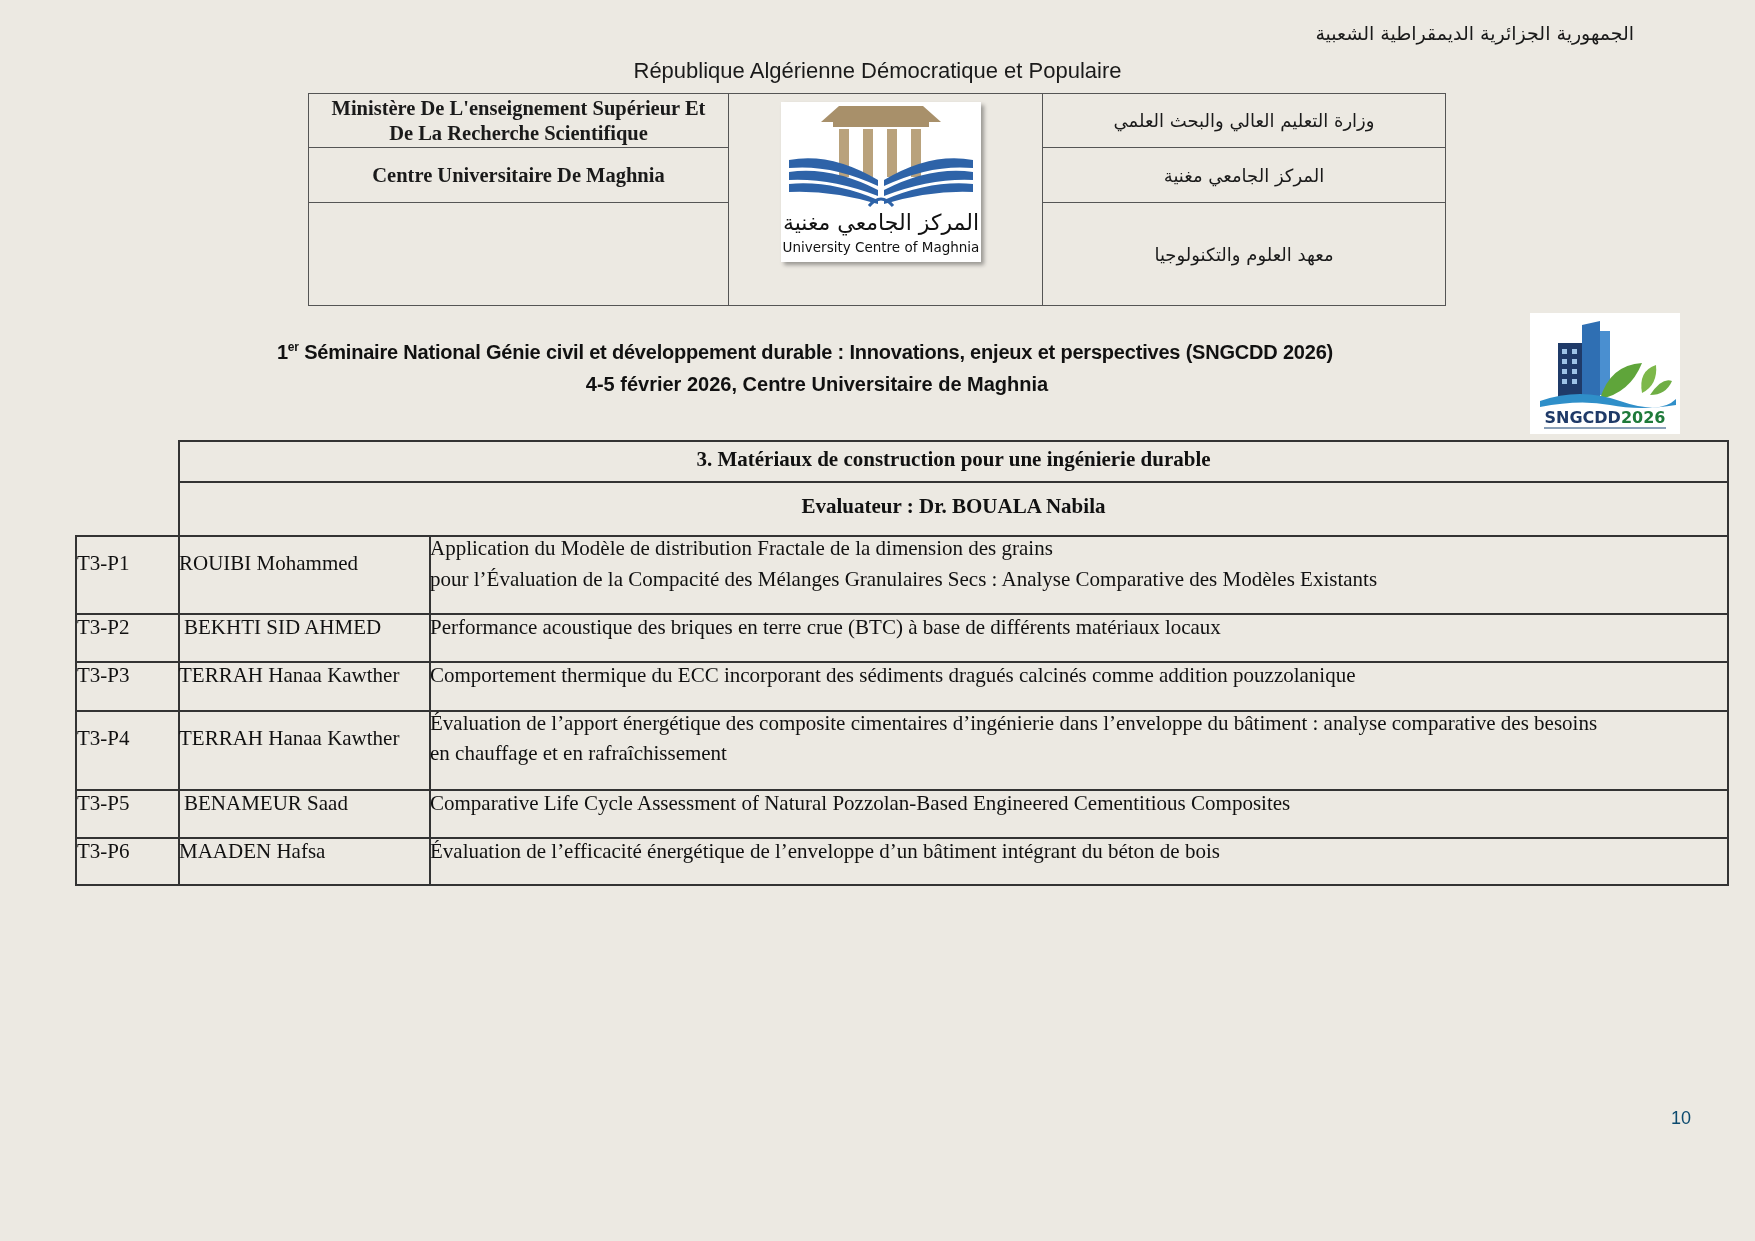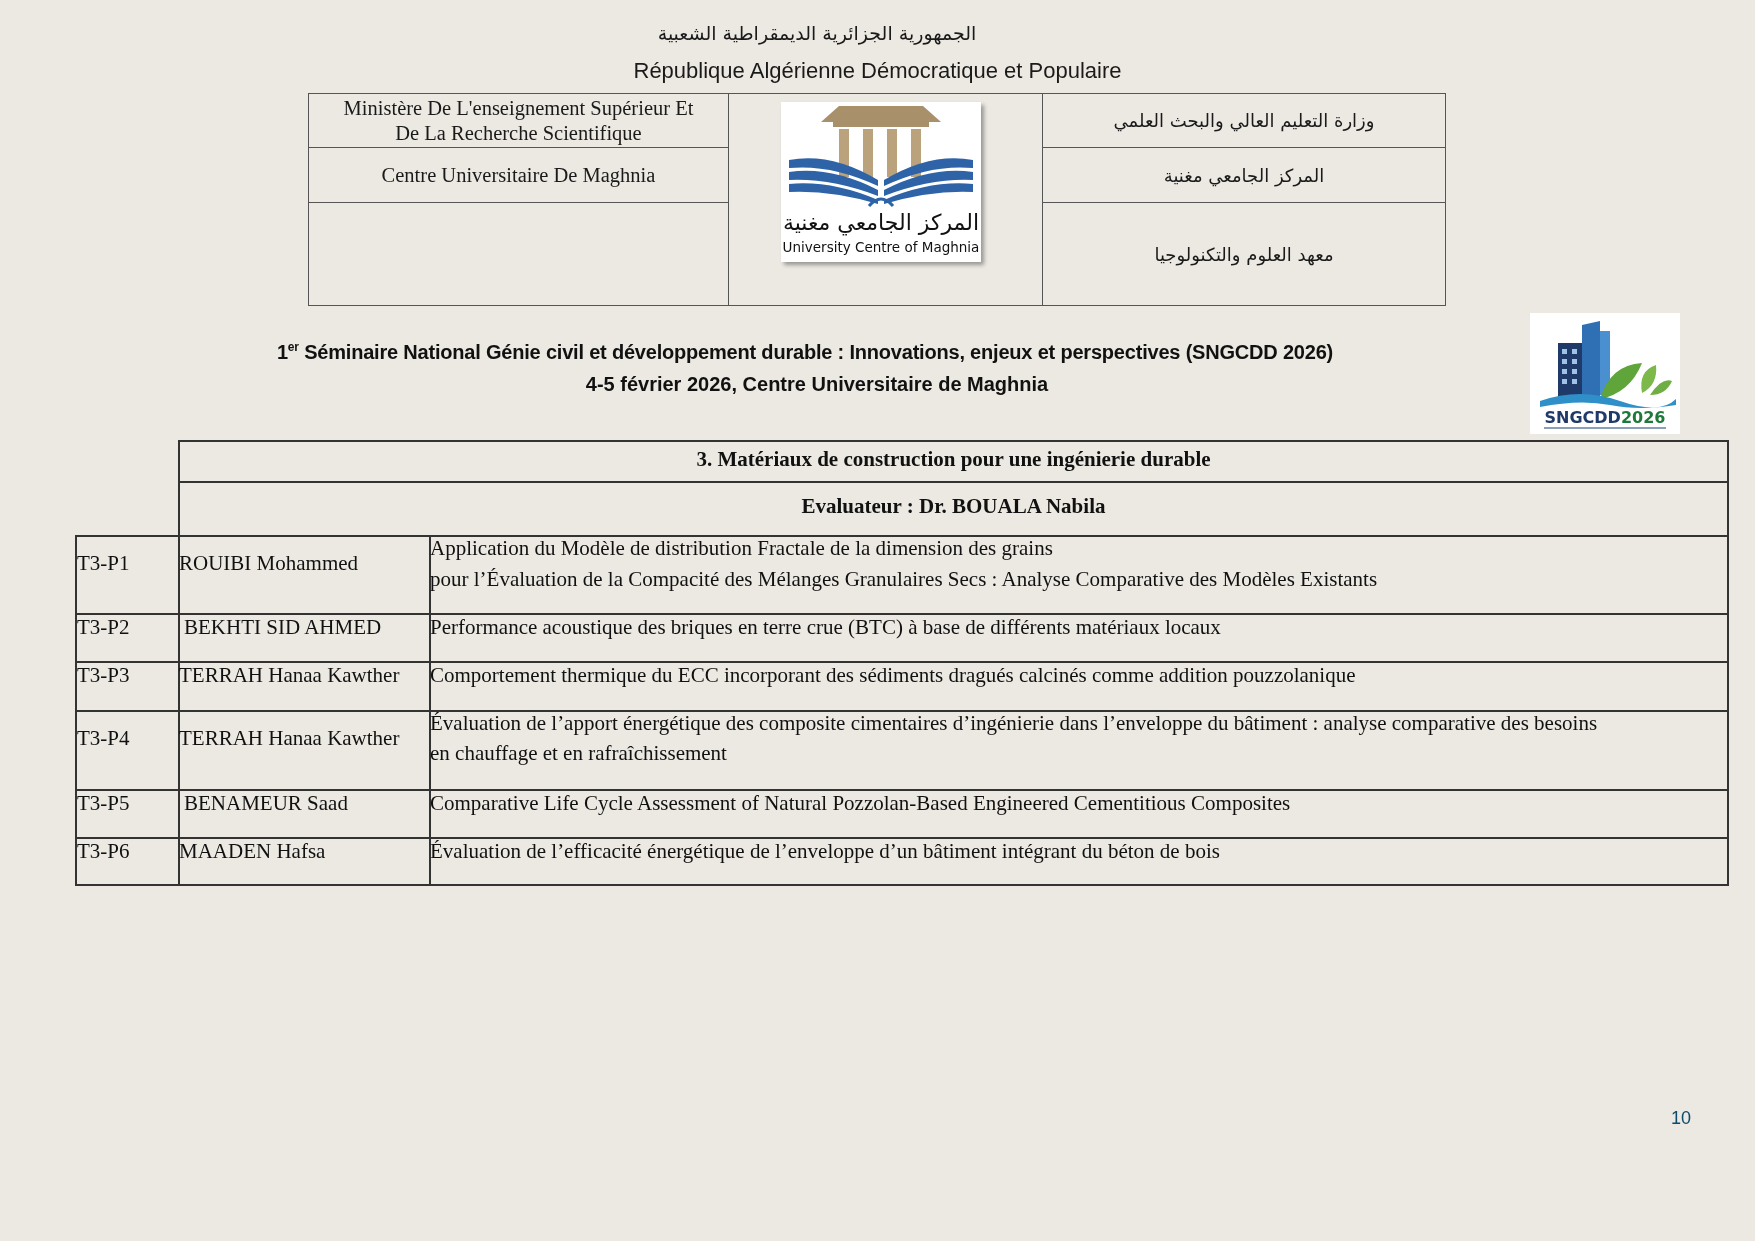"الجمهورية الجزائرية الديمقراطية الشعبية" #rep-ar { text-align: center -> none }
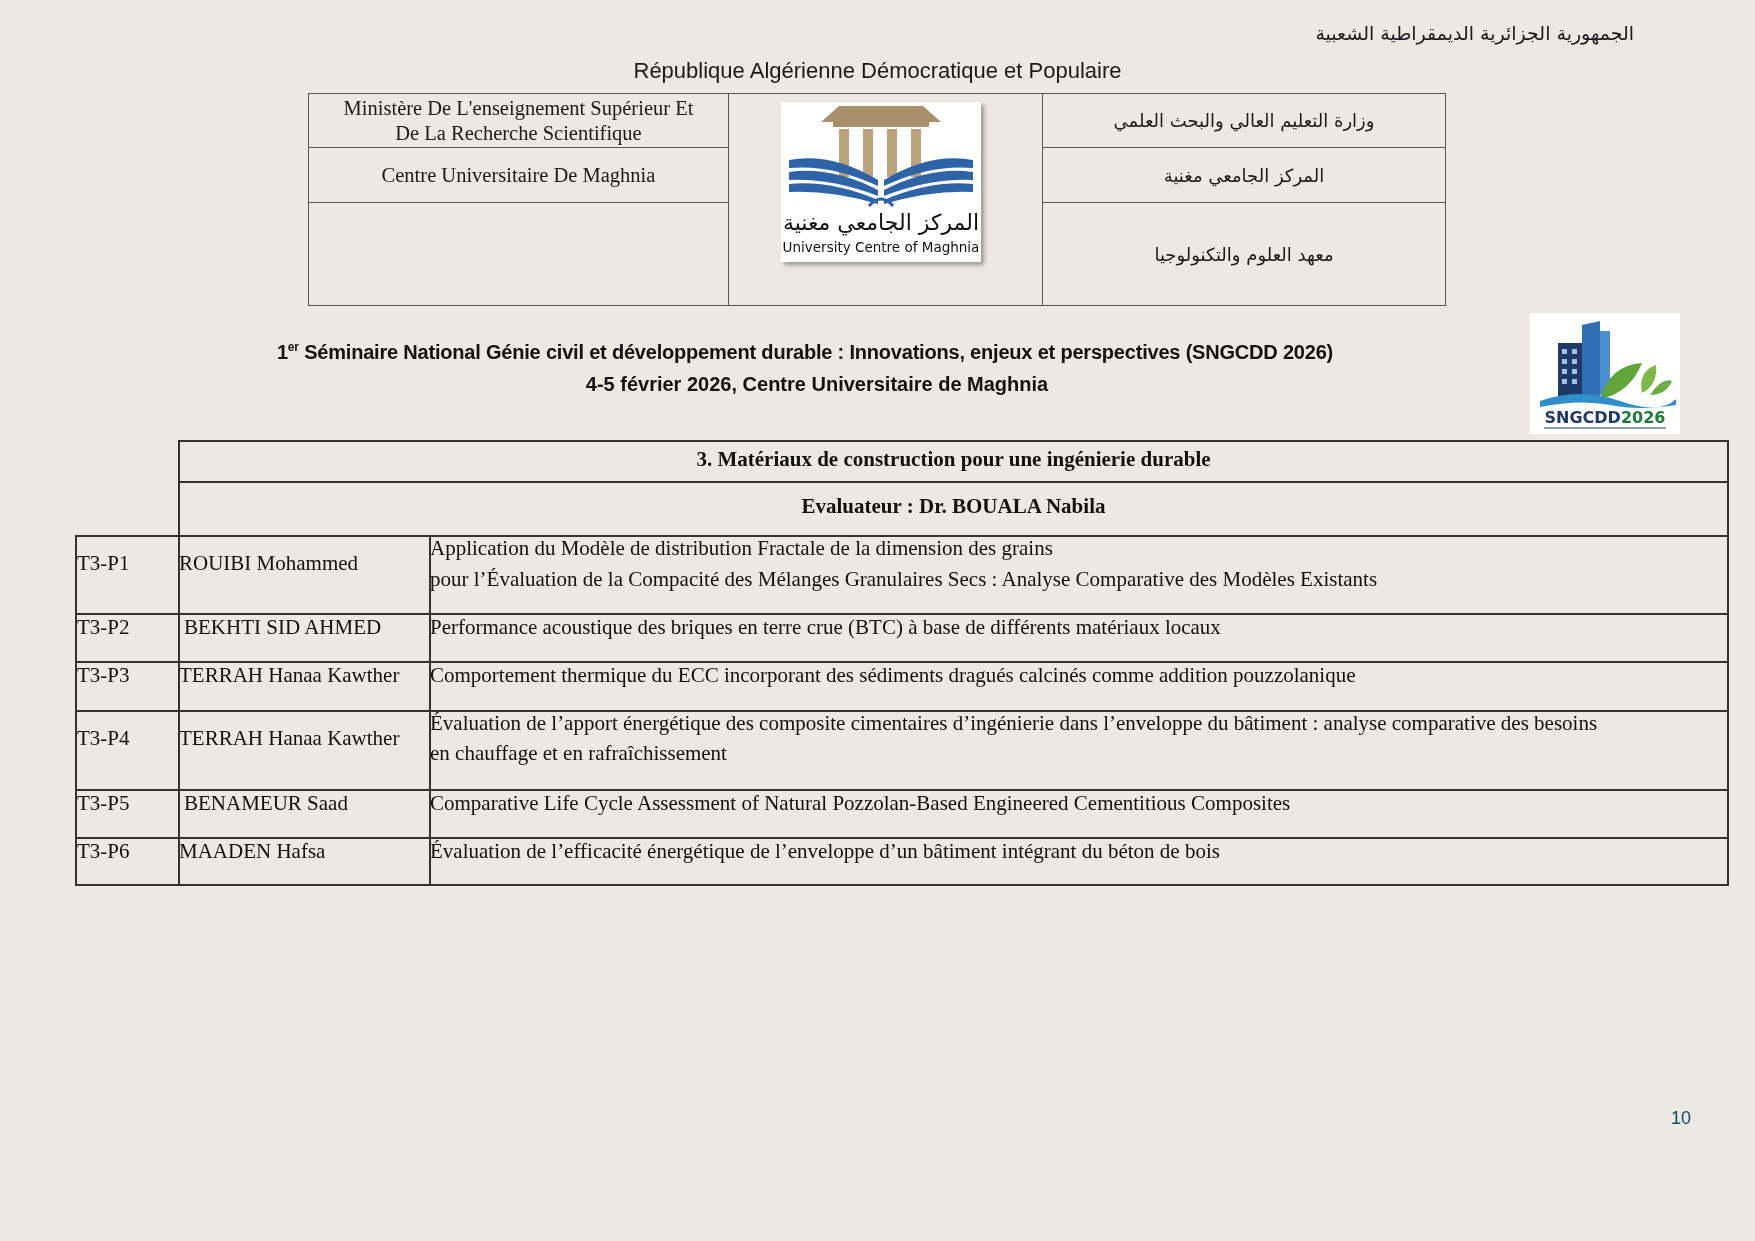"Ministère De L'enseignement Supérieur Et" .inst-left { font-weight: none -> bold }
